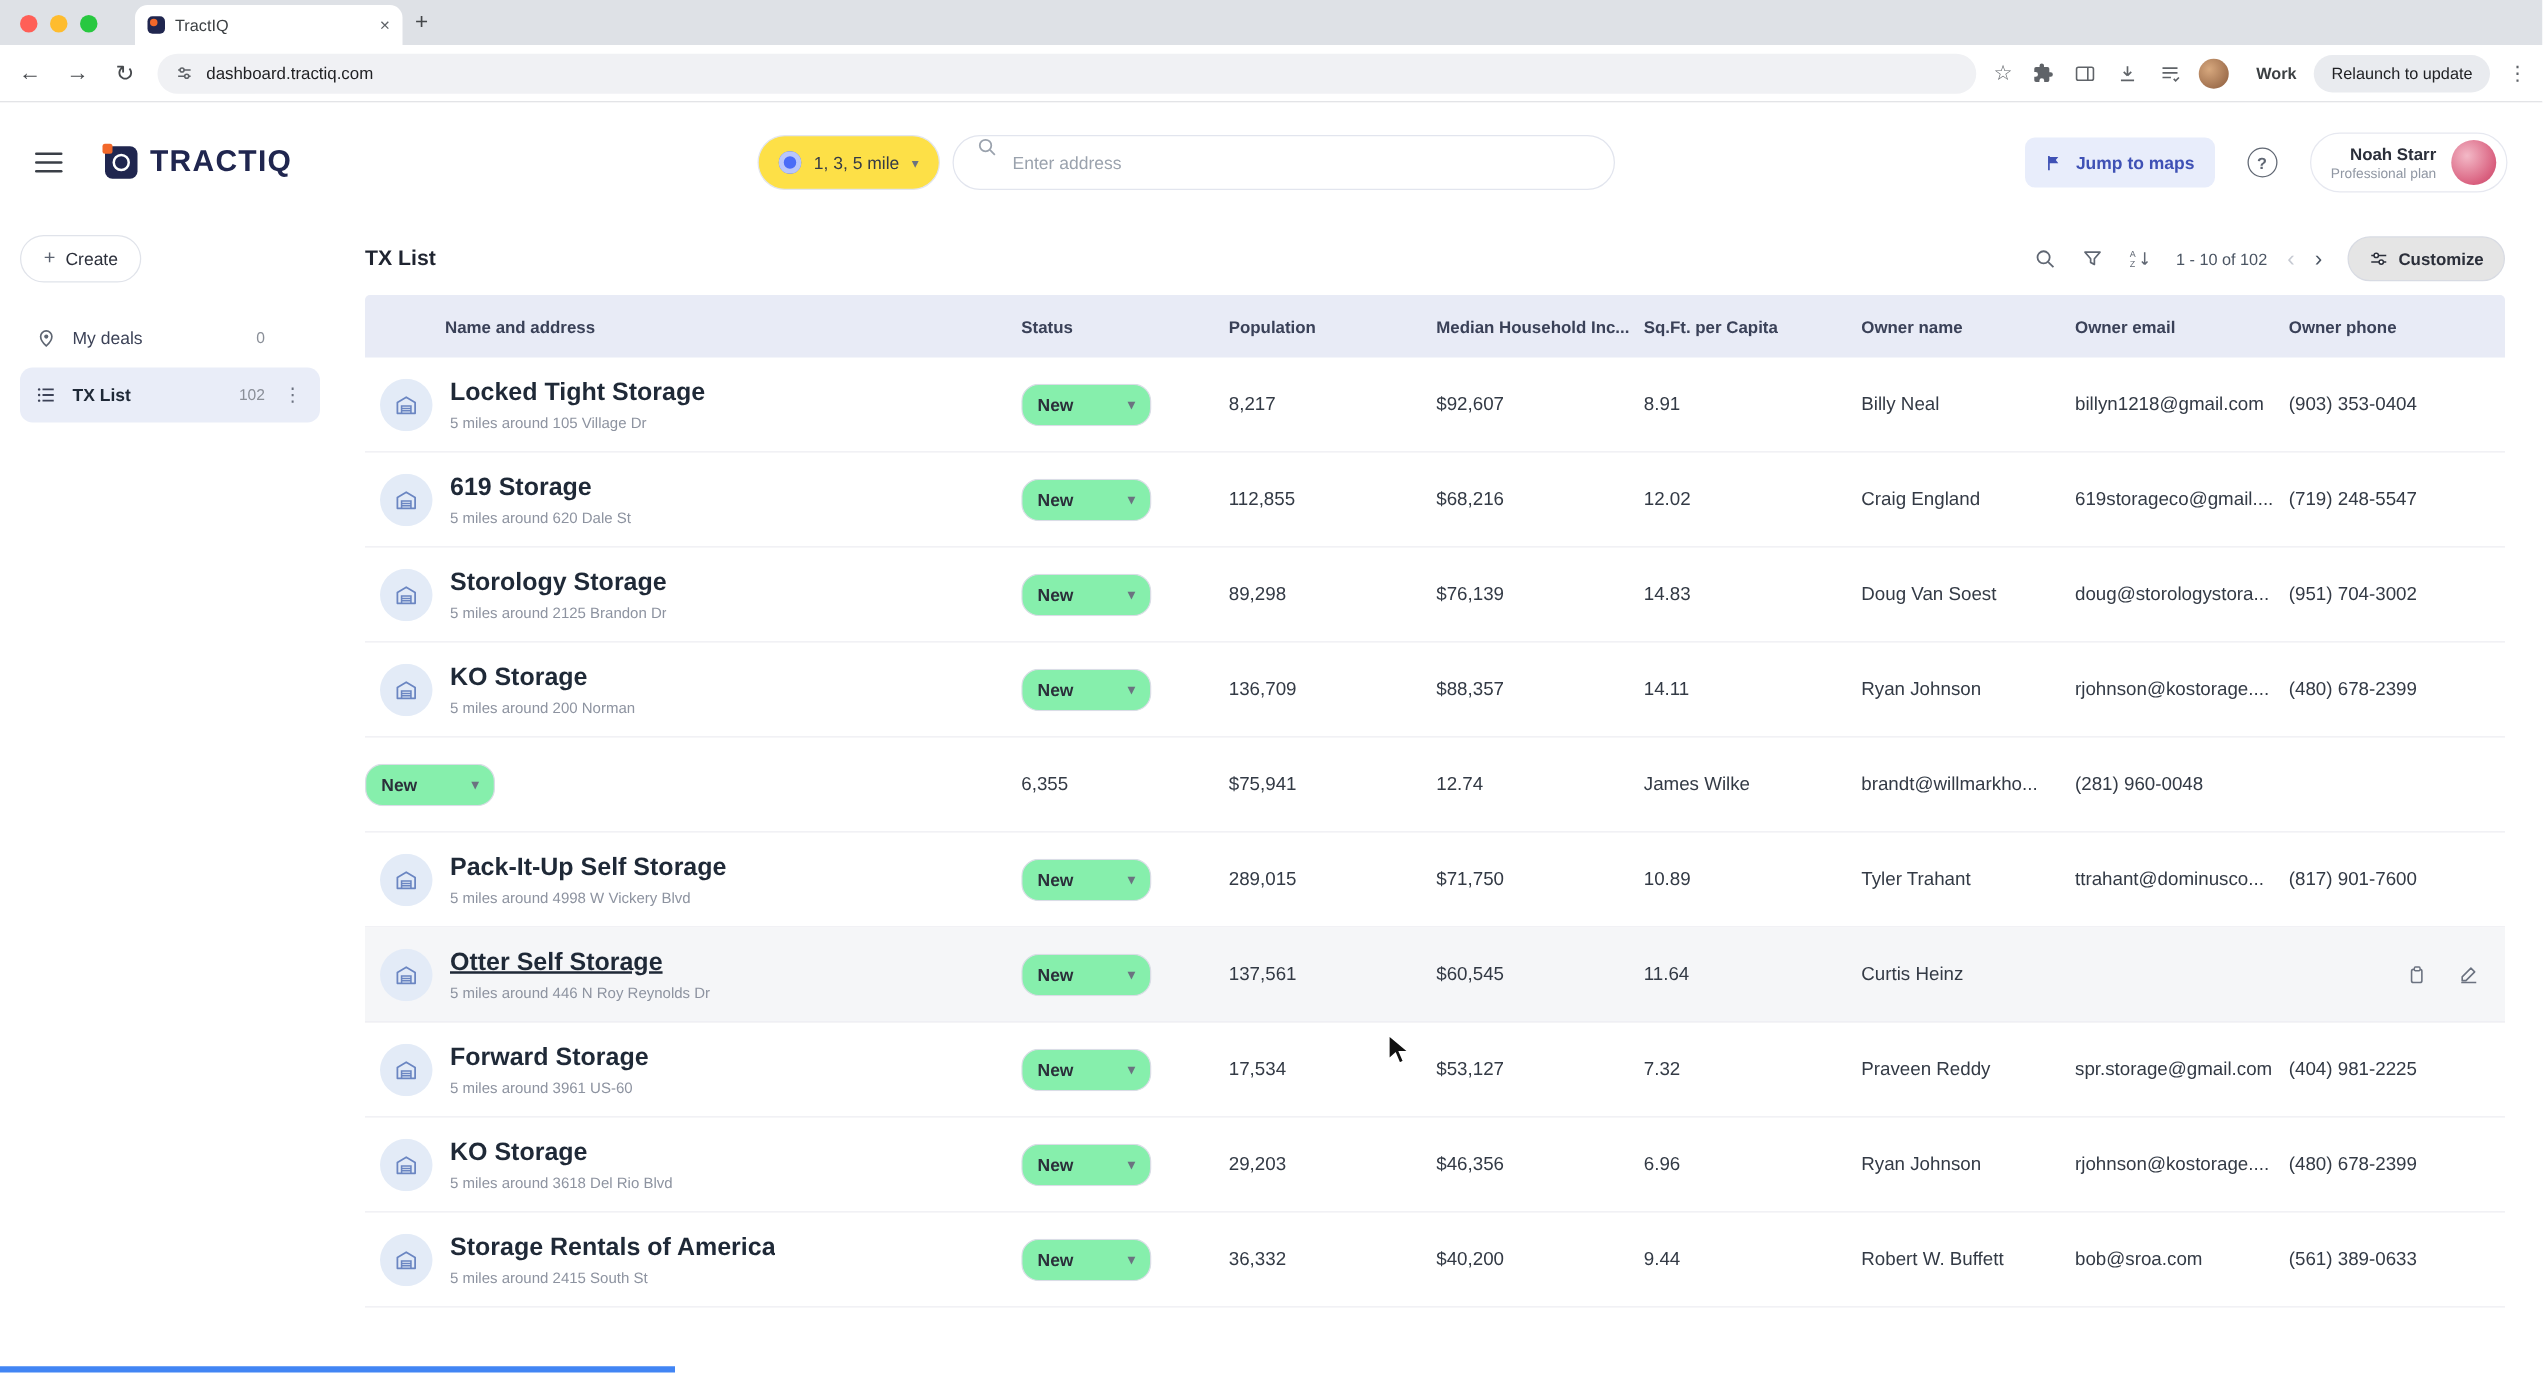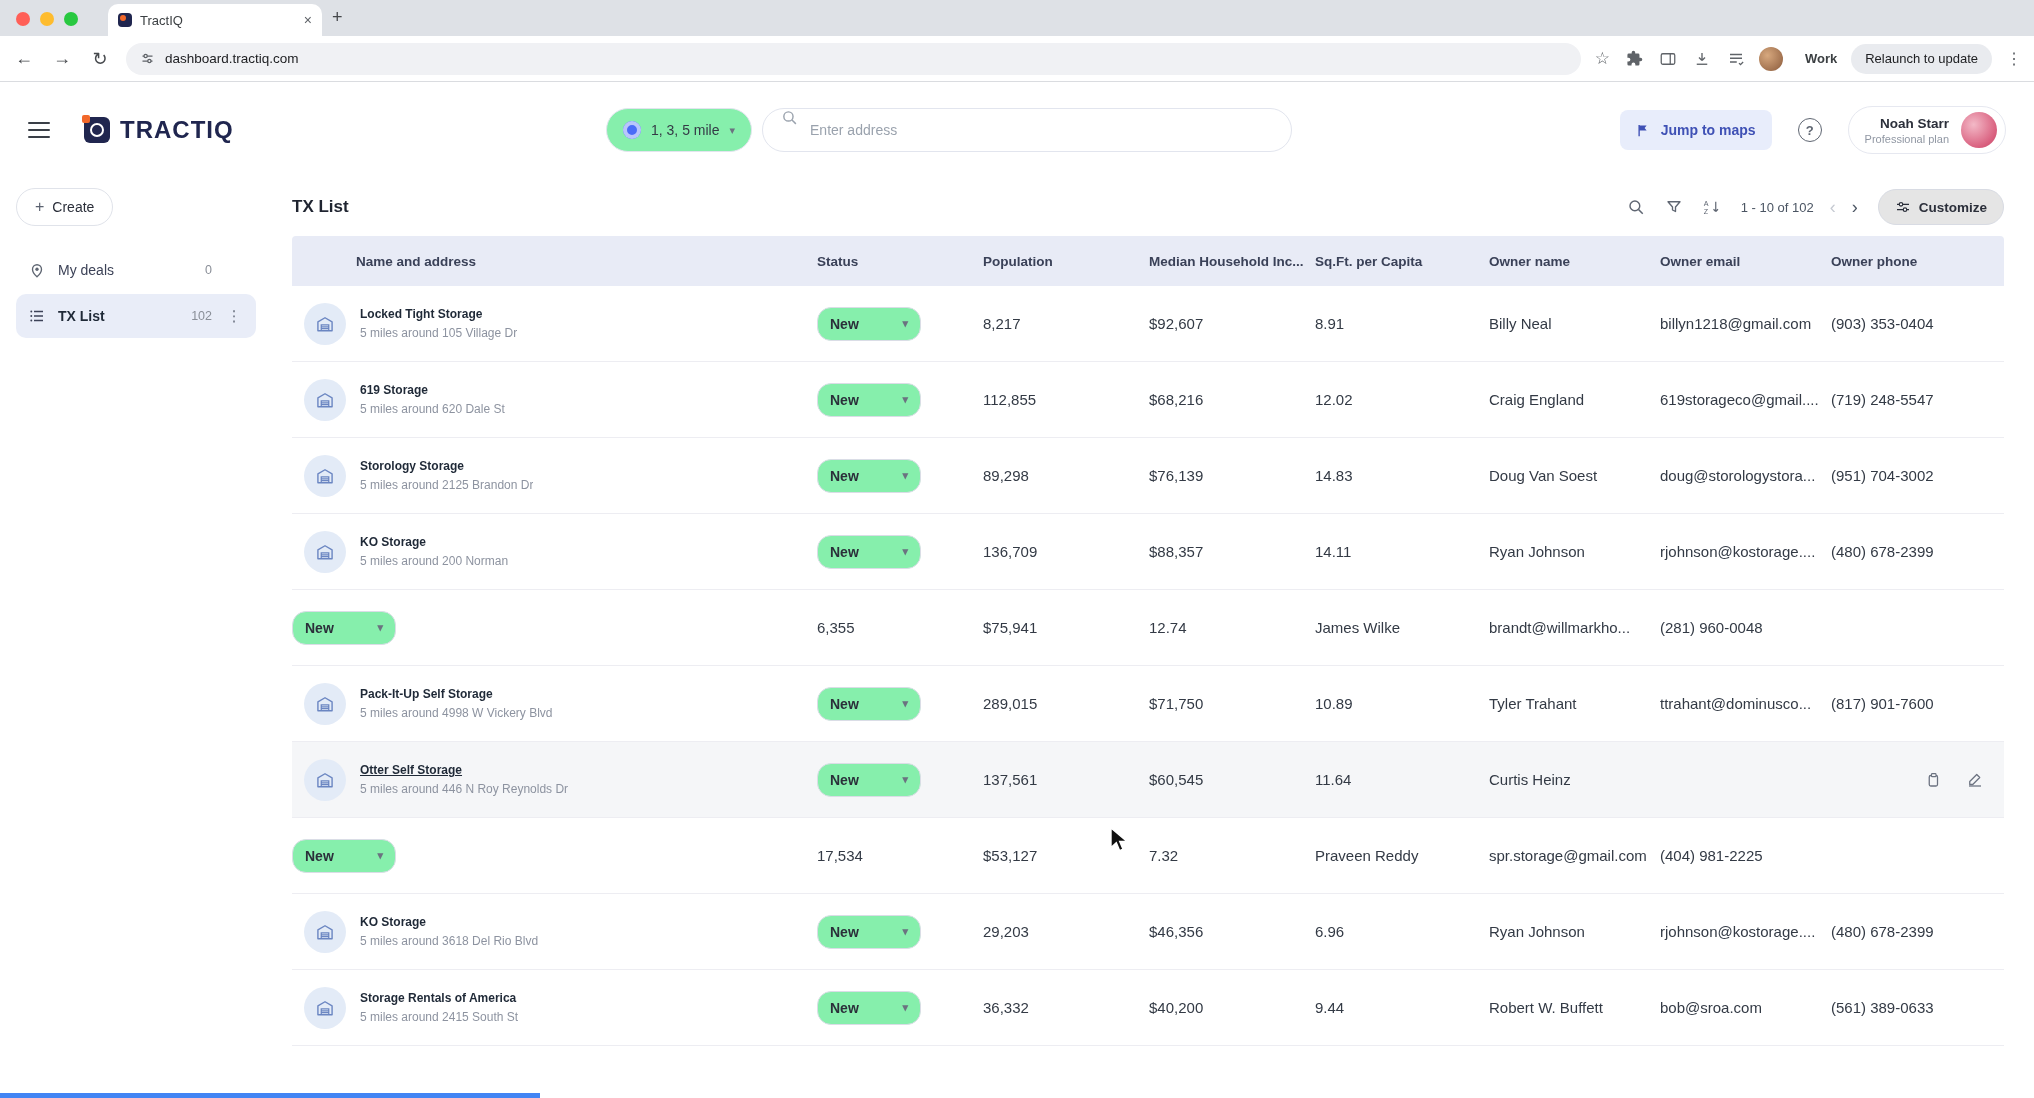"1, 3, 5 mile" .radius-pill { background: #86efac -> #fde047 }
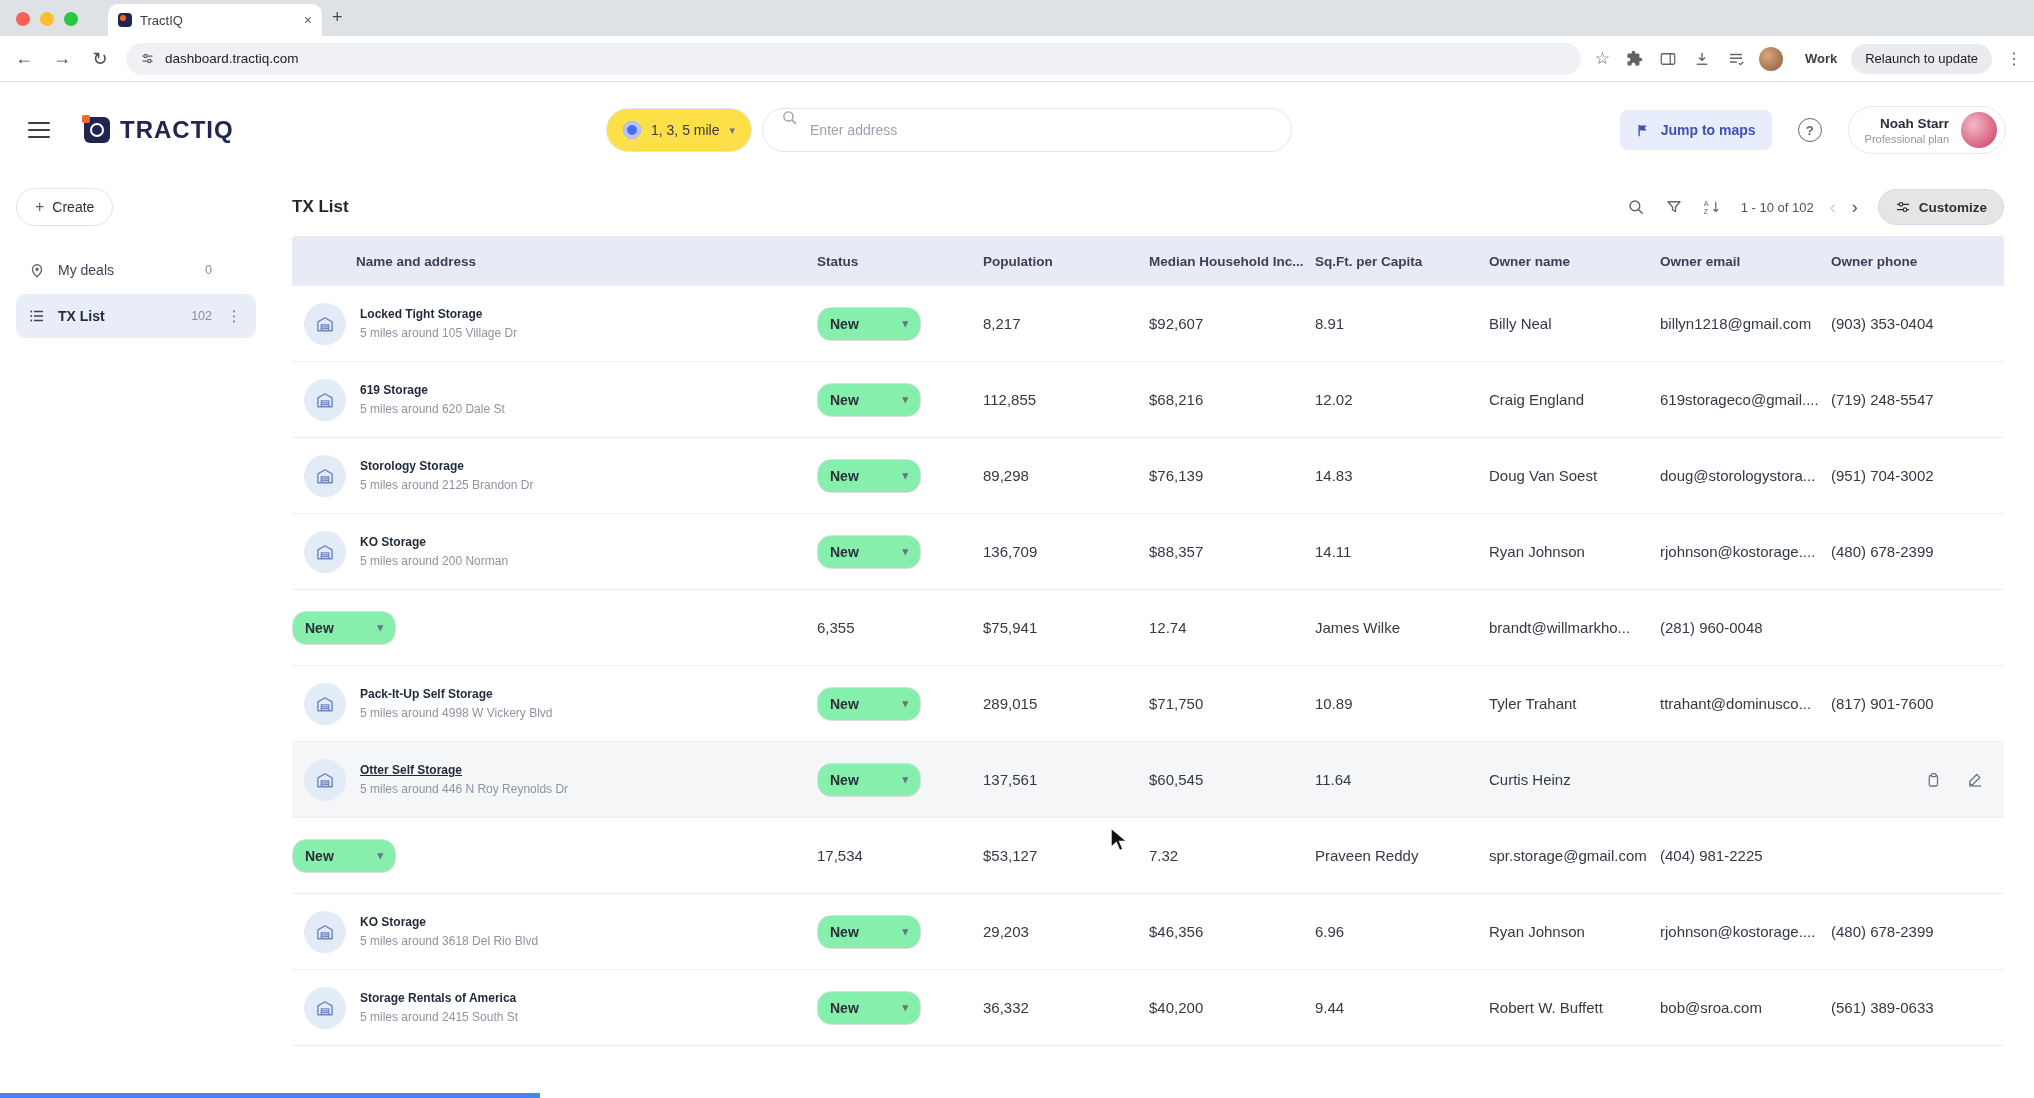"Locked Tight Storage" .fac-name { font-size: 12px -> 20px }
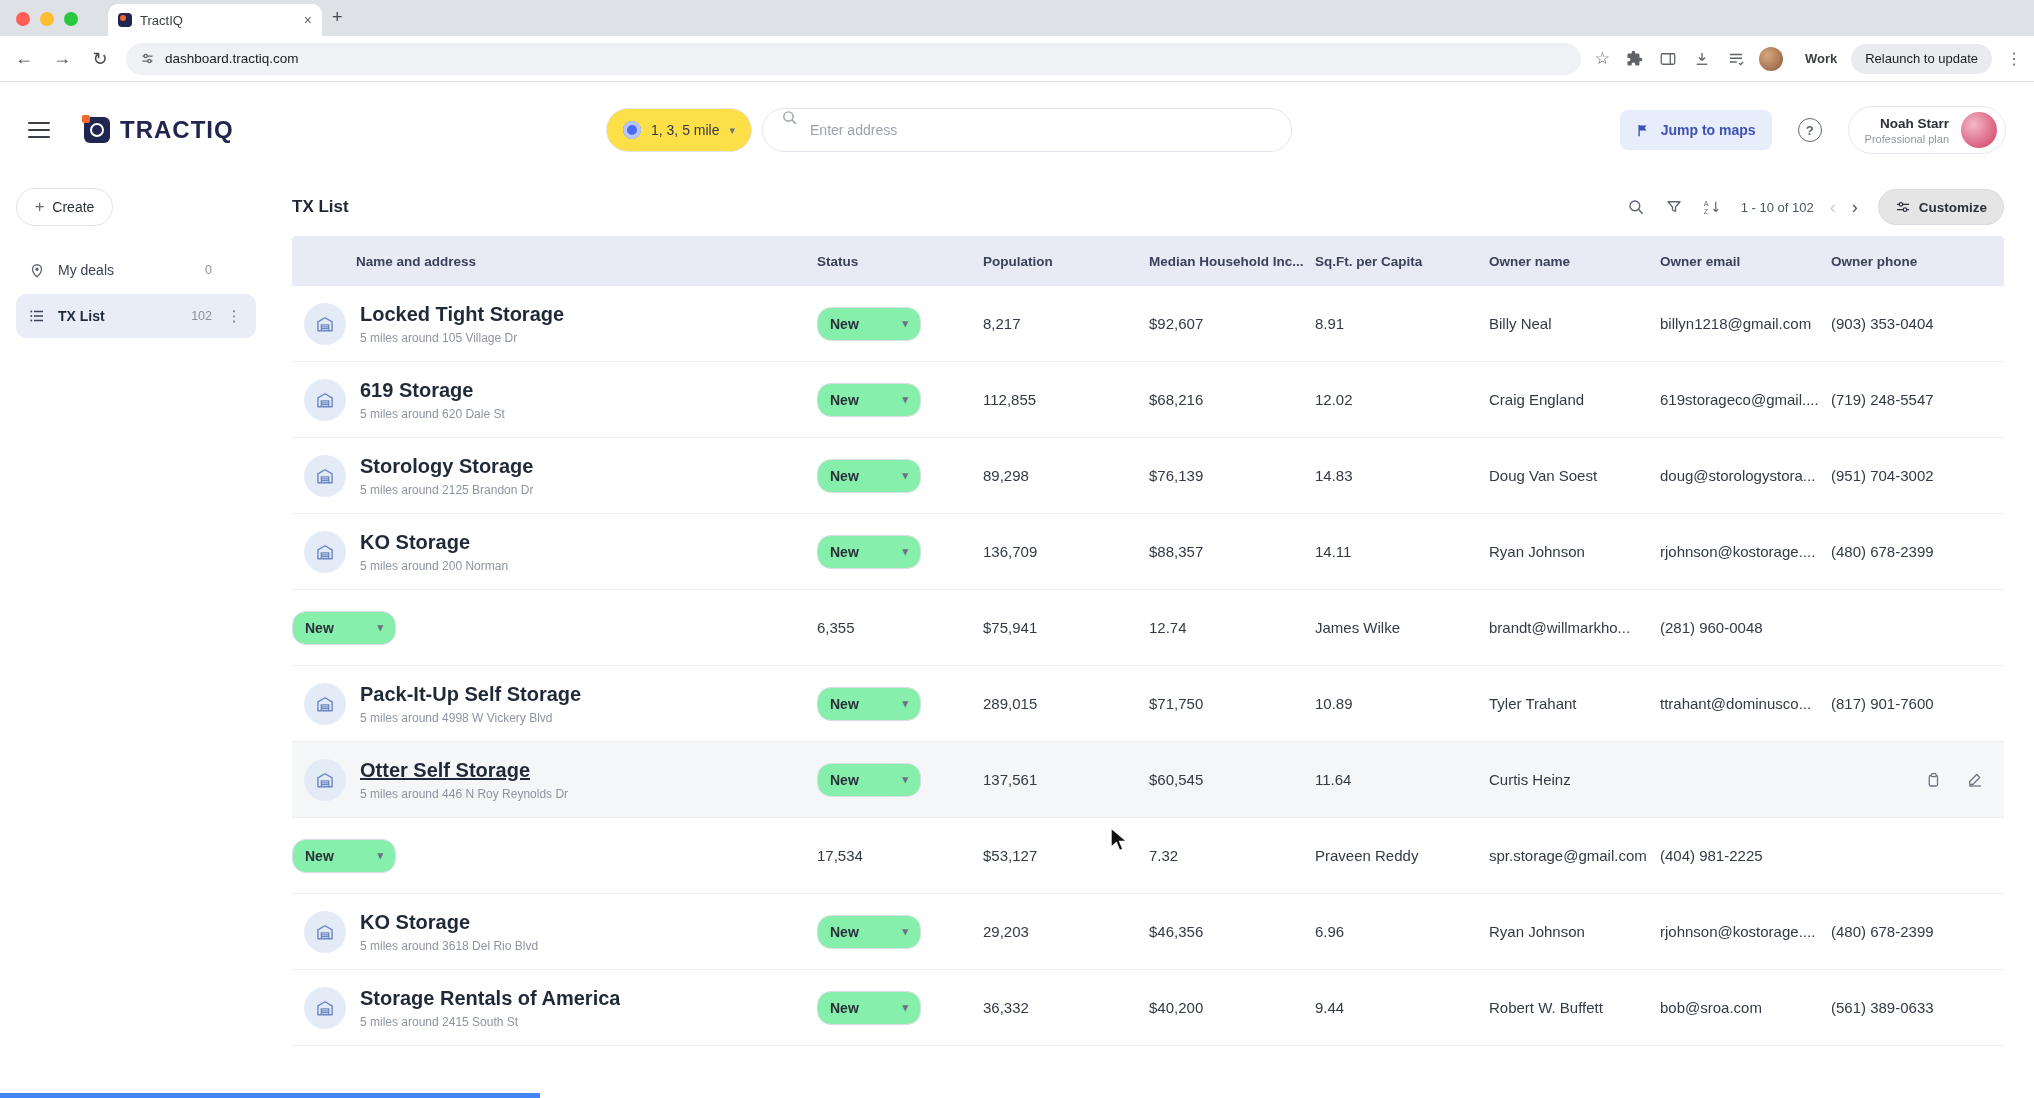"Forward Storage" div.cell { html: none -> <div> <span> <svg> <path></path> <path></path> </svg> </span> <span> <span>Forward Storage</span> <span>5 miles around 3961 US-60</span> </span> </div> }
